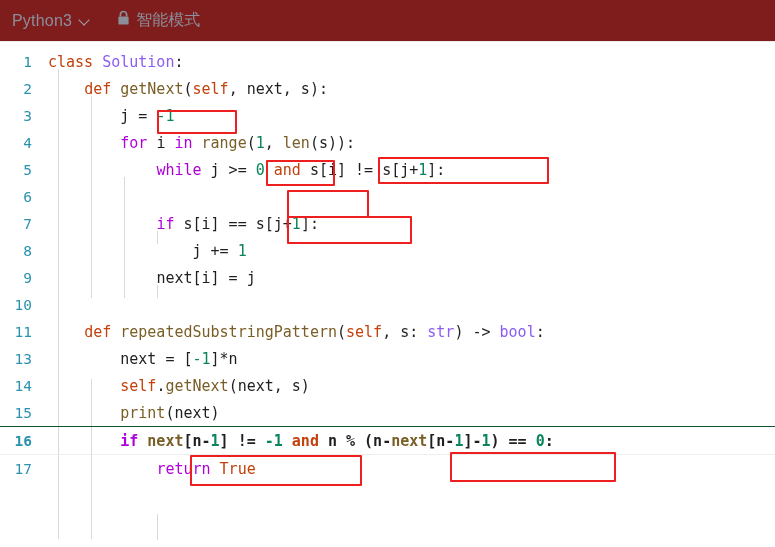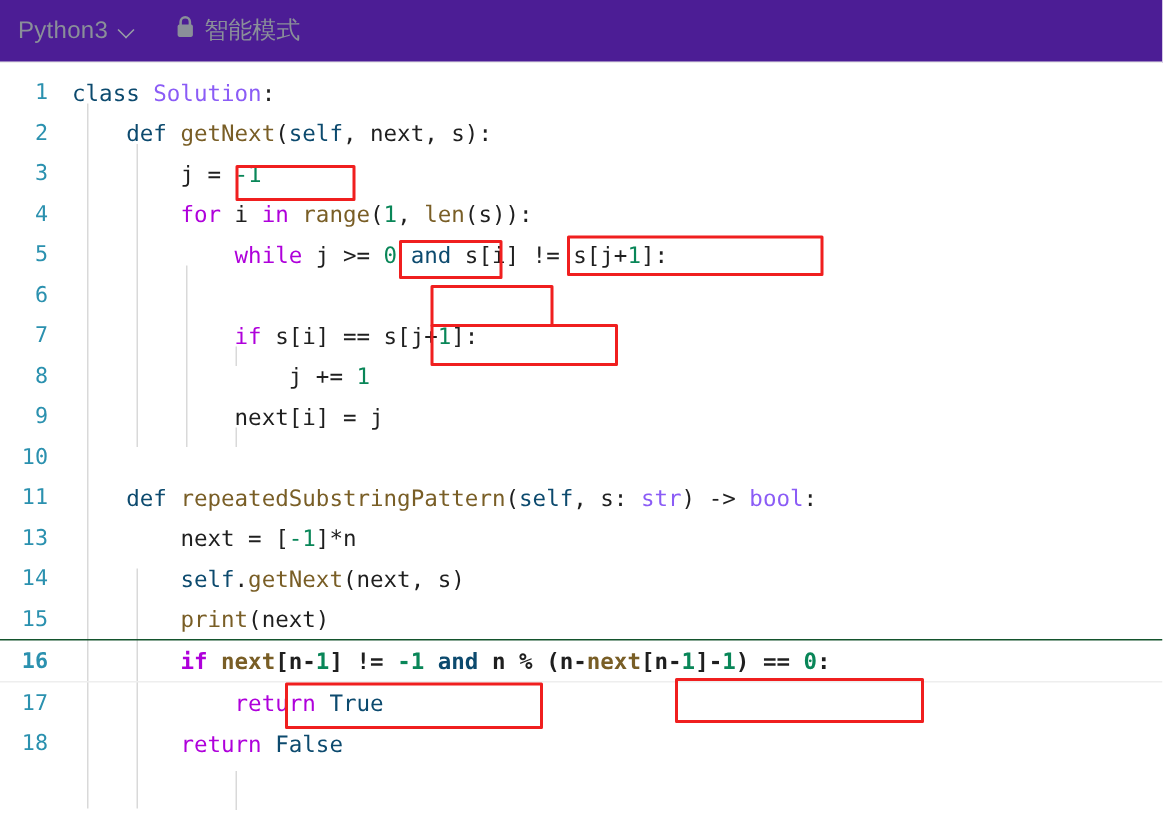"Python3" #editor-header { background: #4c1d95 -> #7f1d1d }
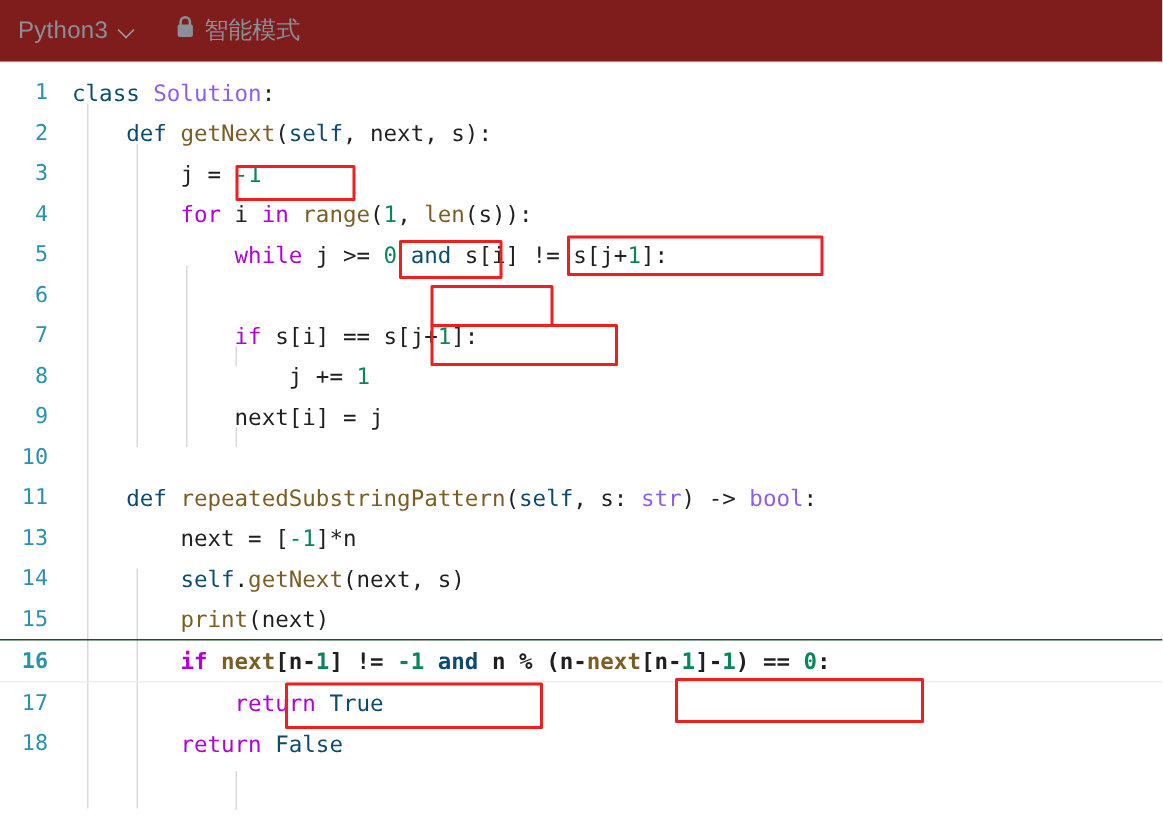"class" .kw { color: #0c4a6e -> #c2410c }
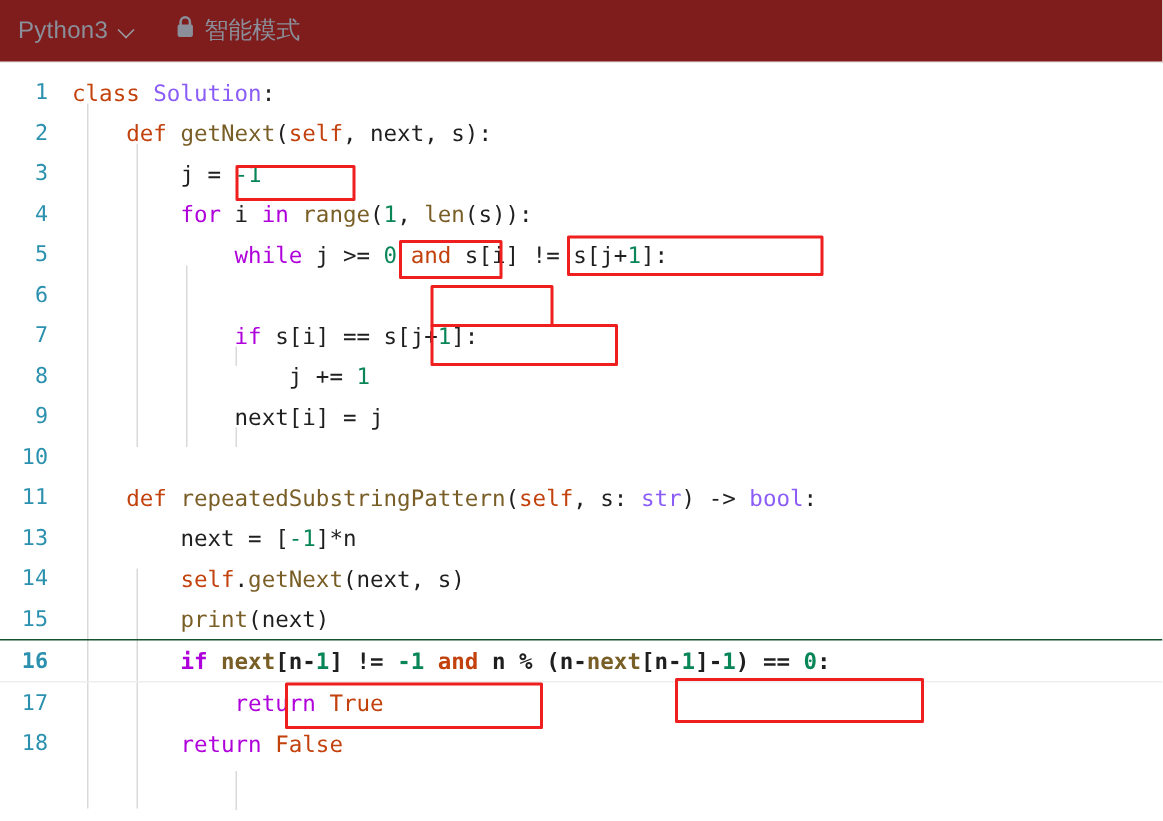"18" div.code-line { html: <div> <span>18</span> <span> <span>return</span> <span>False</span></span> </div> -> none }
